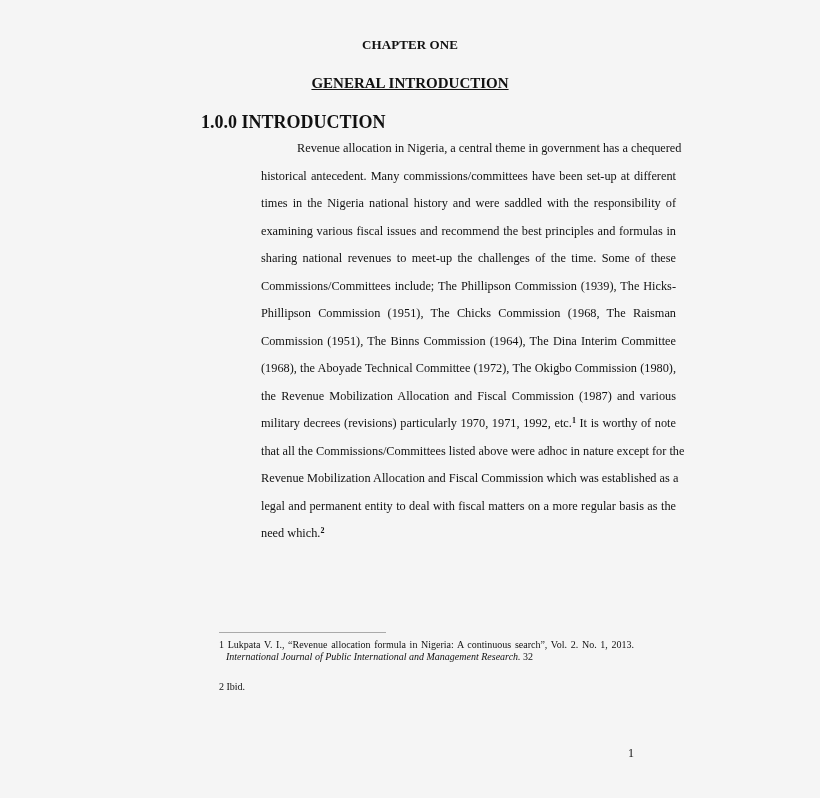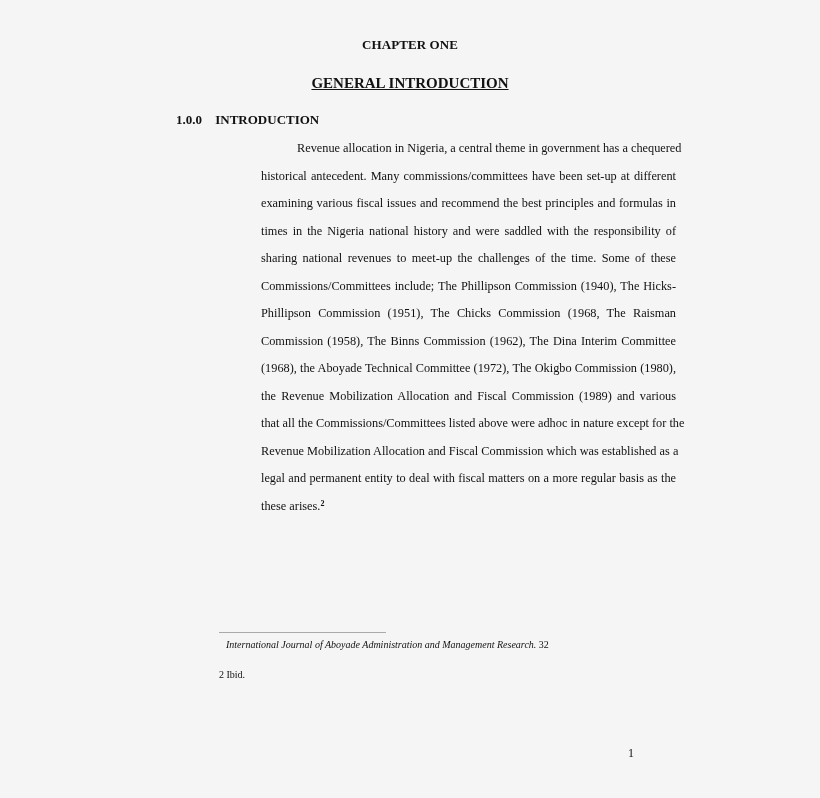"1.0.0 INTRODUCTION" .sub-heading { font-size: 13px -> 18px; left: 176px -> 201px }
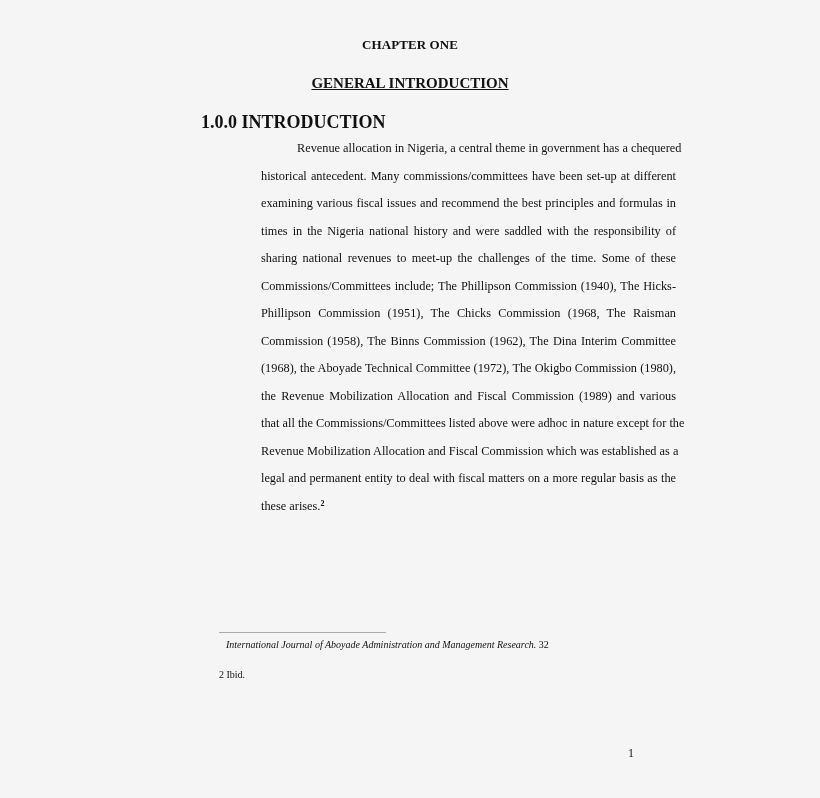"examining various fiscal issues and" div.line { order: before "times in the Nigeria national" -> after "times in the Nigeria national" }
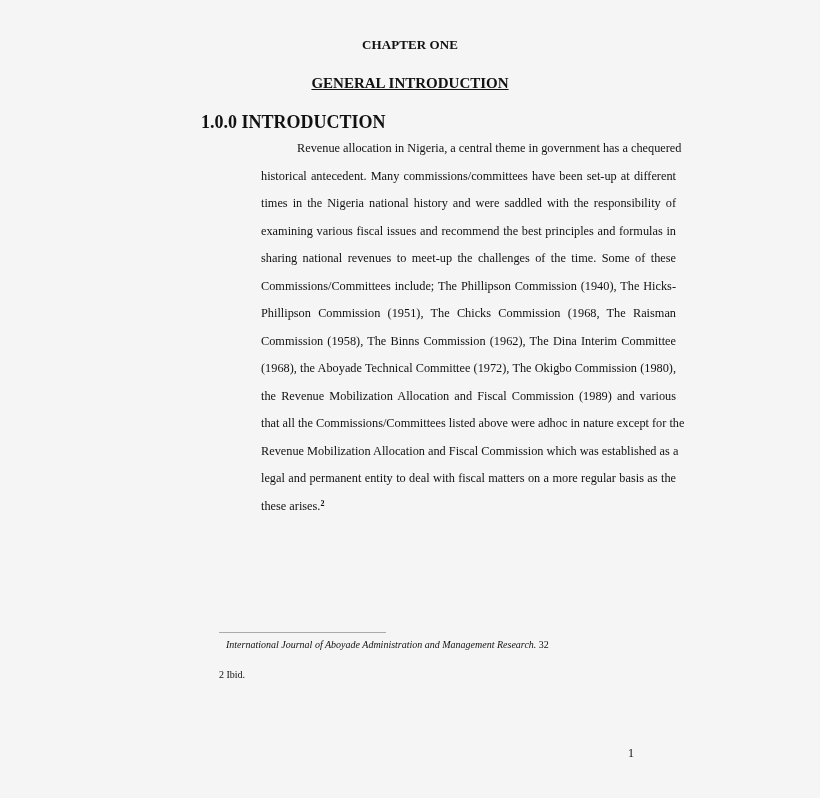"Commissions/Committees include; The" div.line { text: 1940 -> 1939 }
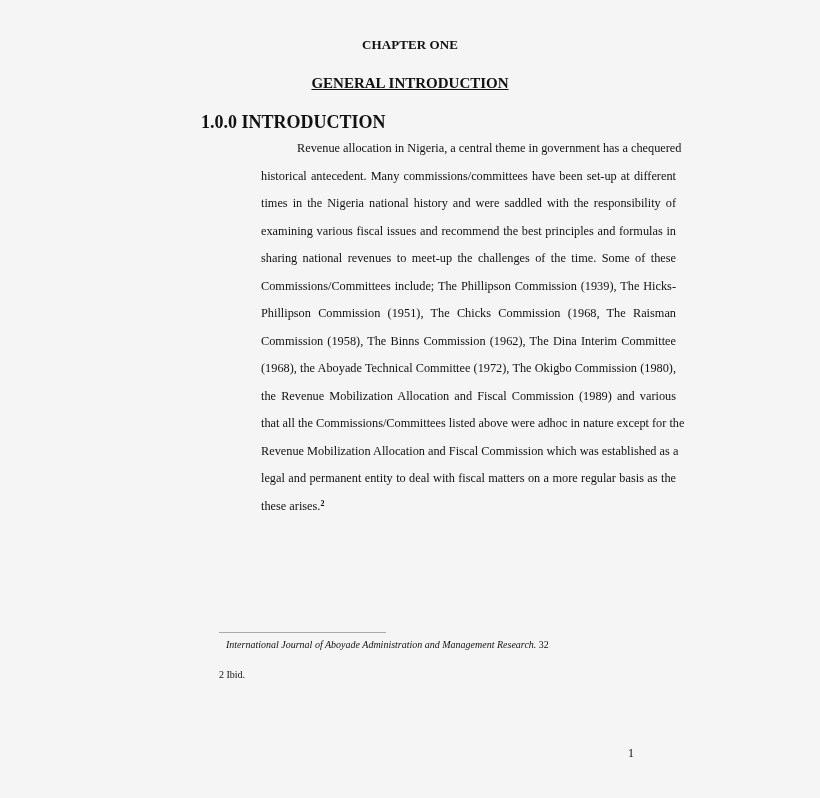"Commission (1958), The Binns Commission" div.line { text: 1958), The Binns Commission (1962 -> 1951), The Binns Commission (1964 }
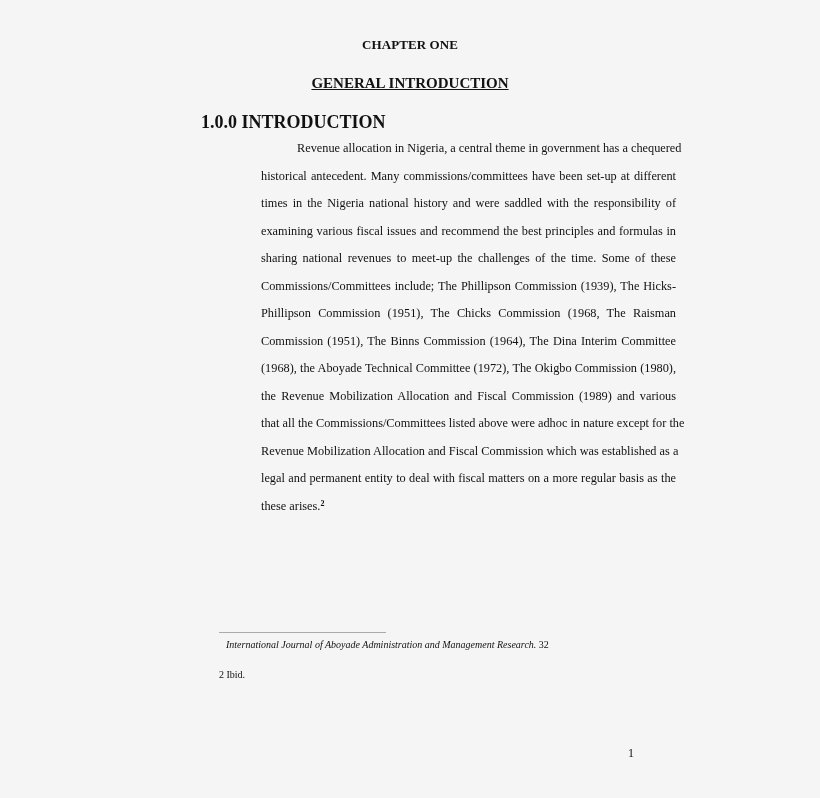"the Revenue Mobilization Allocation and" div.line { text: 1989 -> 1987 }
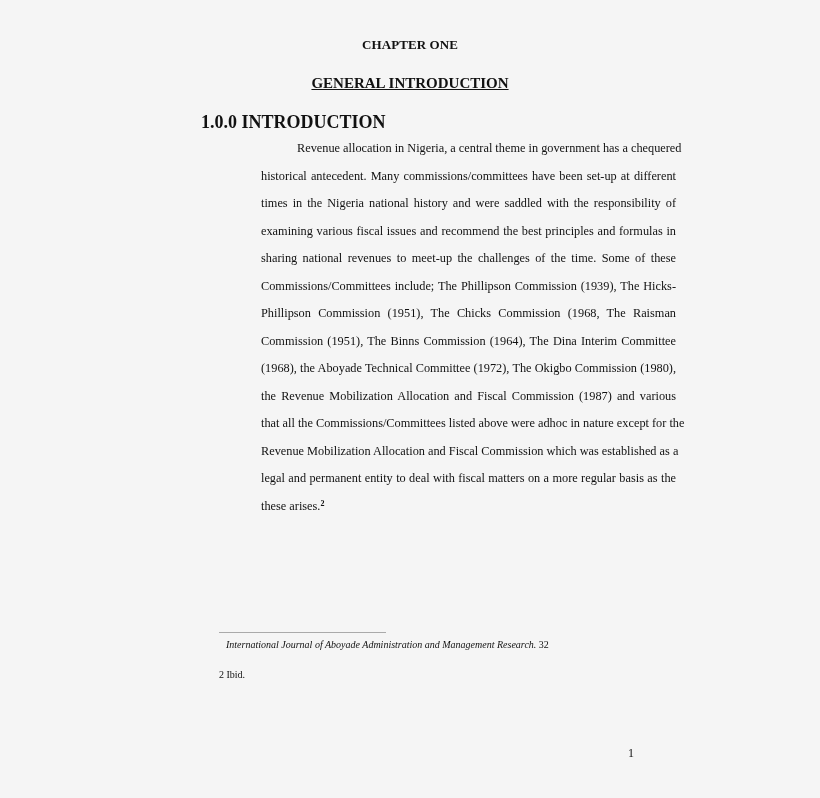"military decrees (revisions)" div.line { html: none -> <div><span>military decrees (revisions) particularly 1970, 1971, 1992, etc.</span><sup>1</sup> <span>It is worthy of note</span></div> }
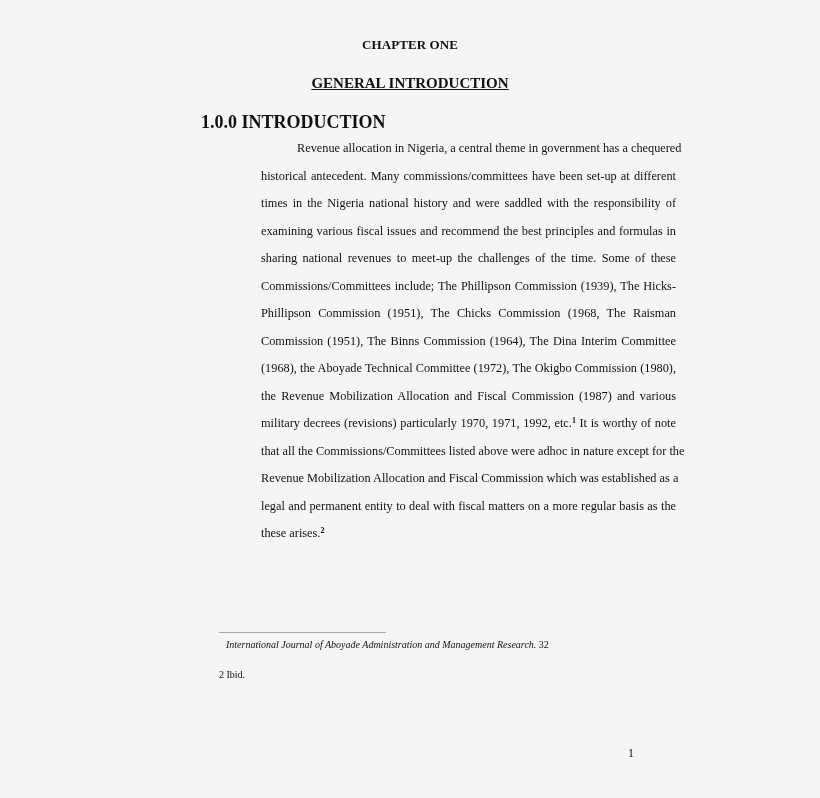"these arises." span { text: these arises -> need which }
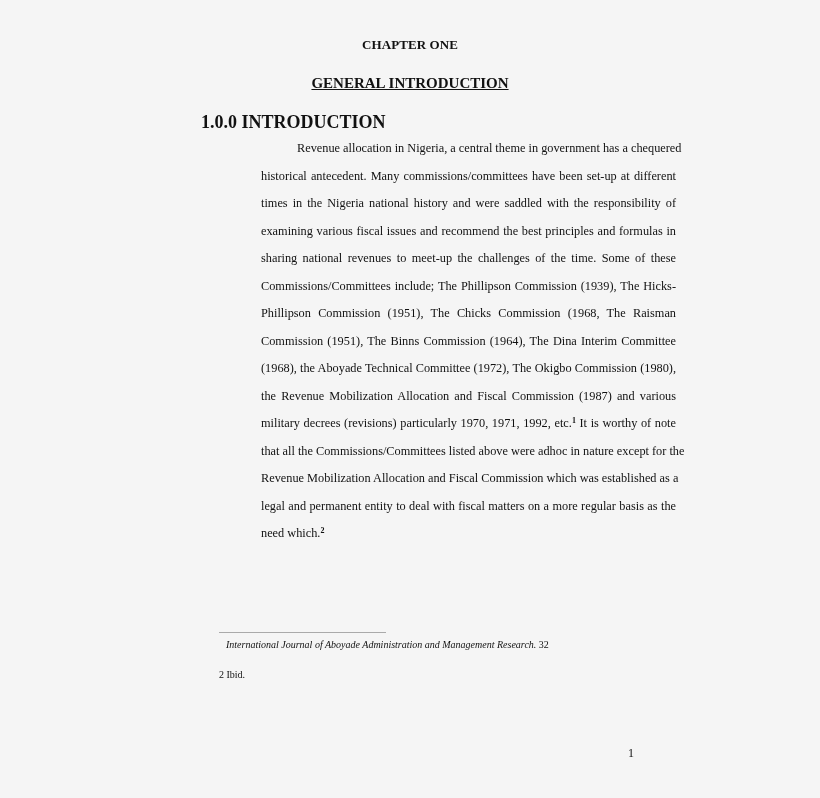"1 Lukpata V. I., “Revenue" div.row1 { html: none -> <div><span>1</span> <span>Lukpata V. I., “Revenue allocation formula in Nigeria: A continuous search”, Vol. 2. No. 1, 2013.</span></div> }
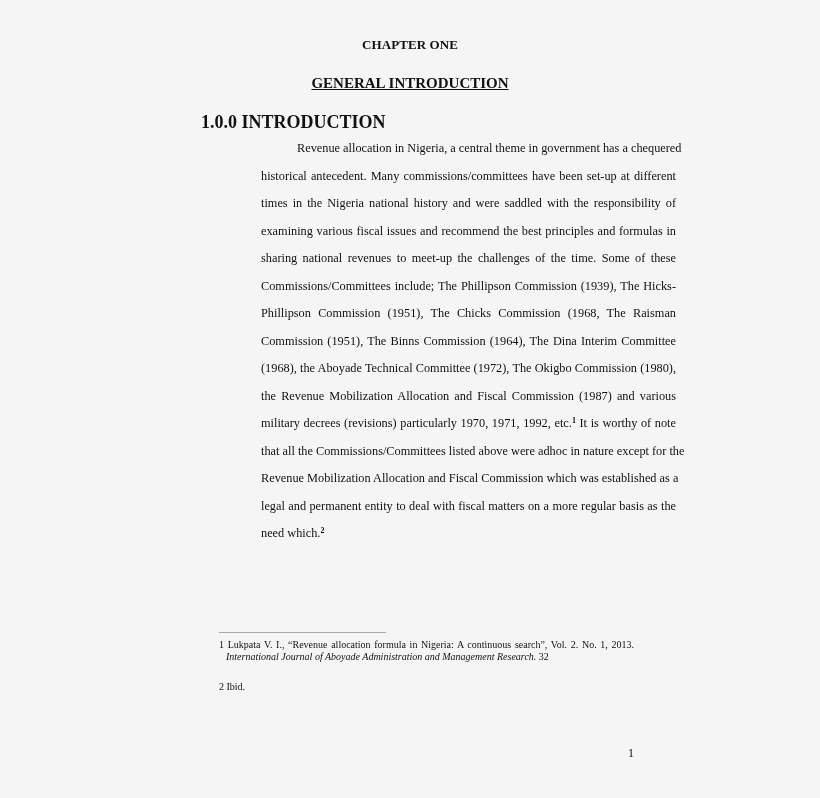"International Journal of Aboyade" span { text: Aboyade Administration -> Public International }
